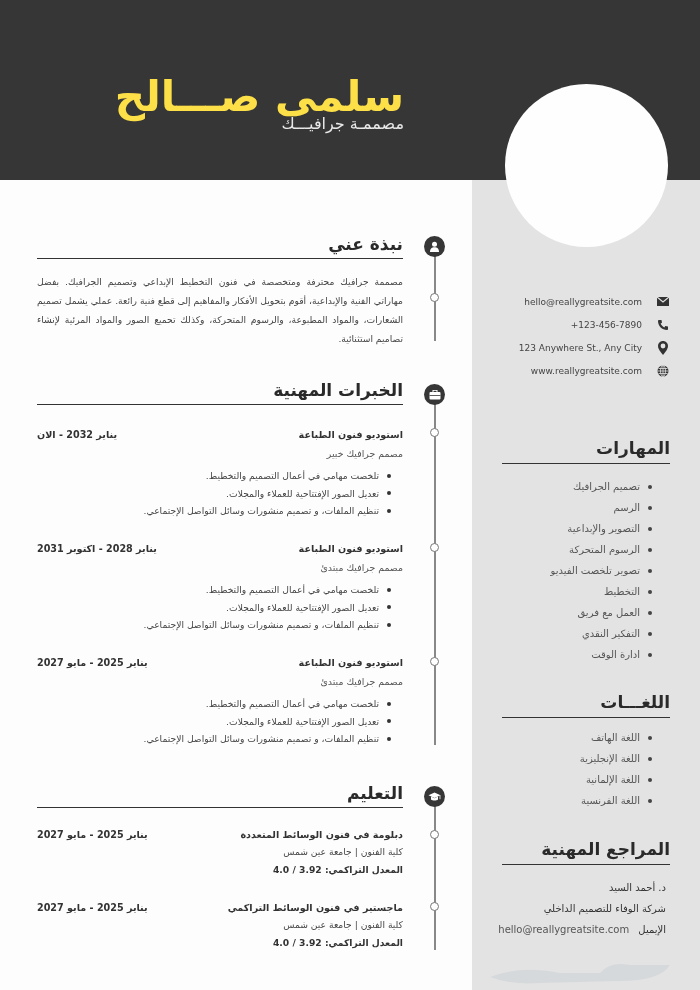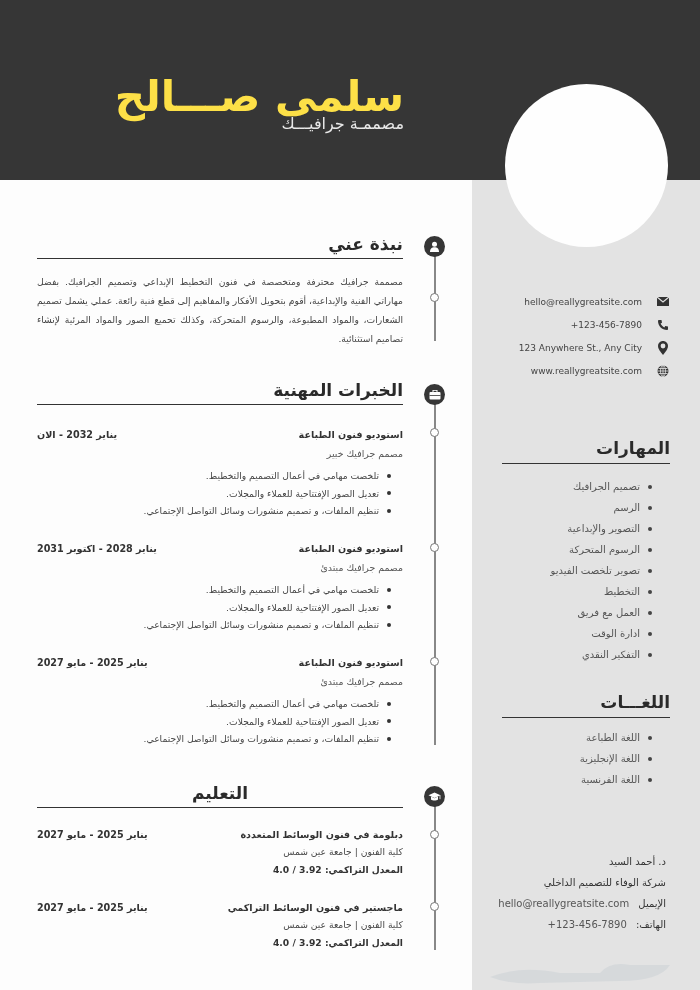"ادارة الوقت" li { order: before "التفكير النقدي" -> after "التفكير النقدي" }
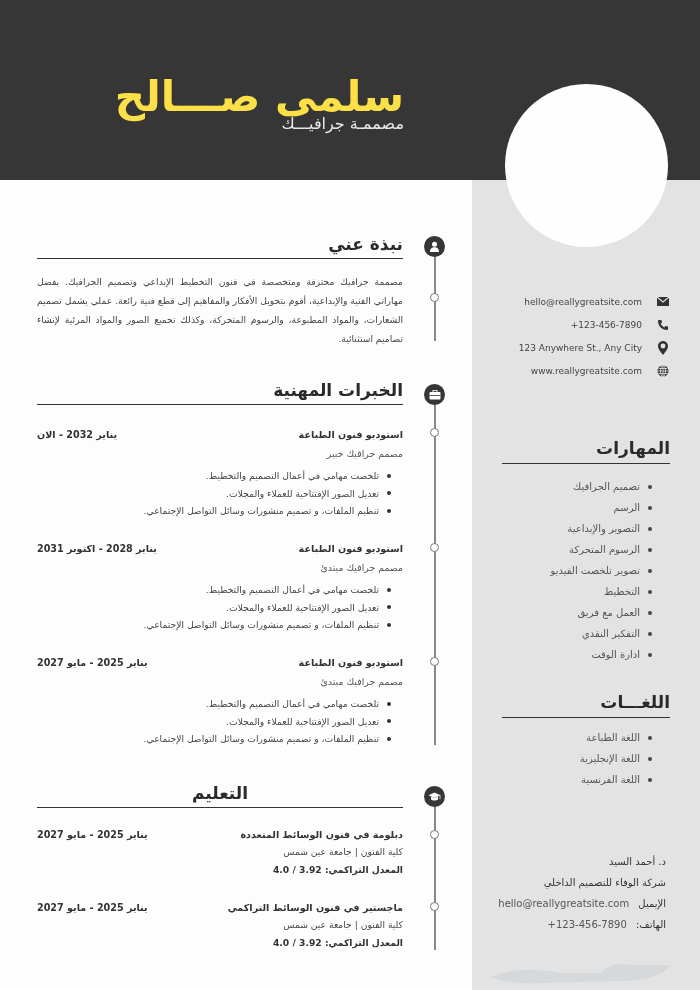"اللغة الطباعة" li { text: الطباعة -> الهاتف }
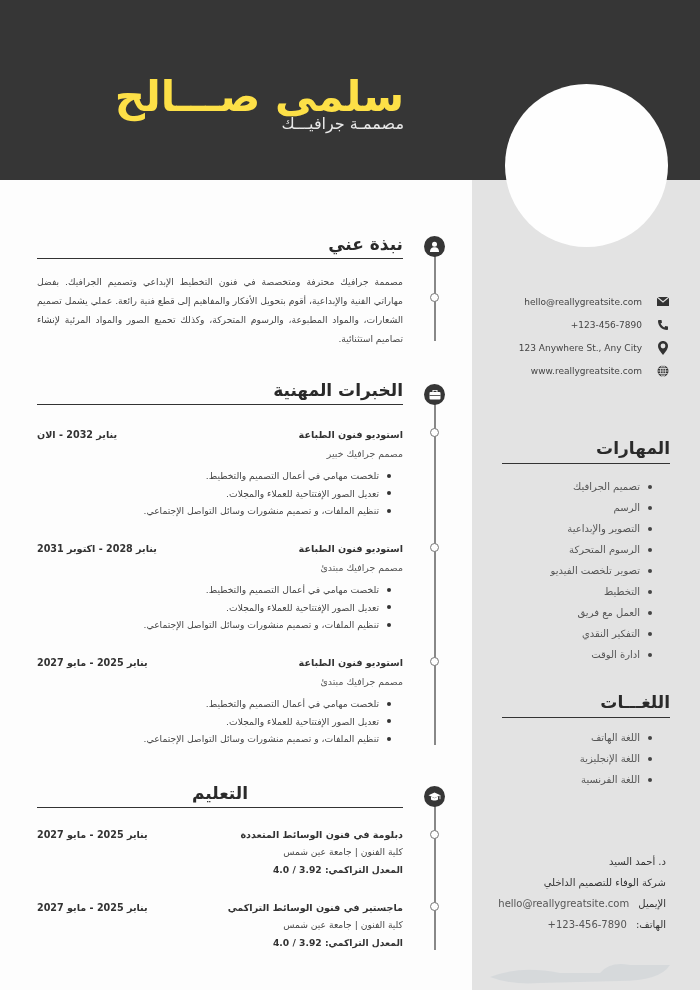"اللغة الإلمانية" li { html: none -> <li>اللغة الإلمانية</li> }
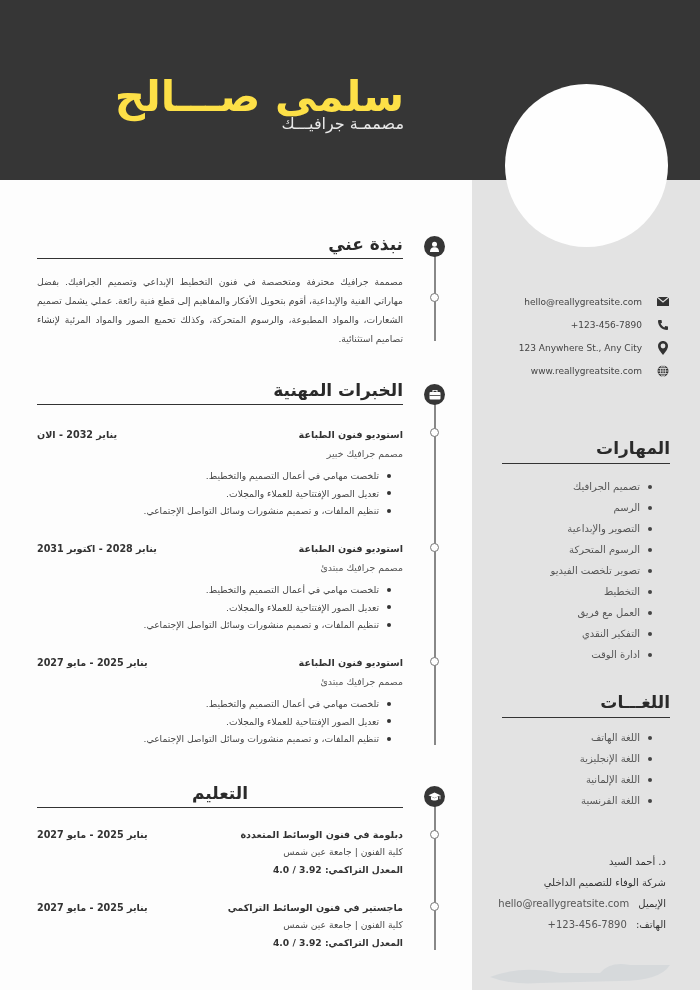"التعليم" div.main-title { text-align: center -> none }
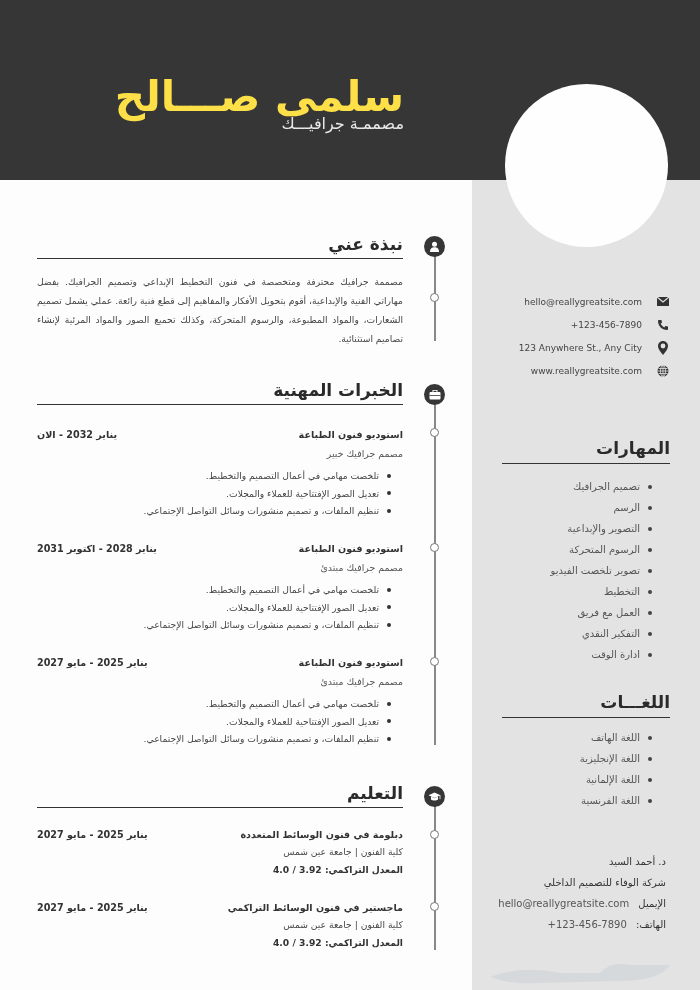"المراجع المهنية" div.side-title { html: none -> <div>المراجع المهنية</div> }
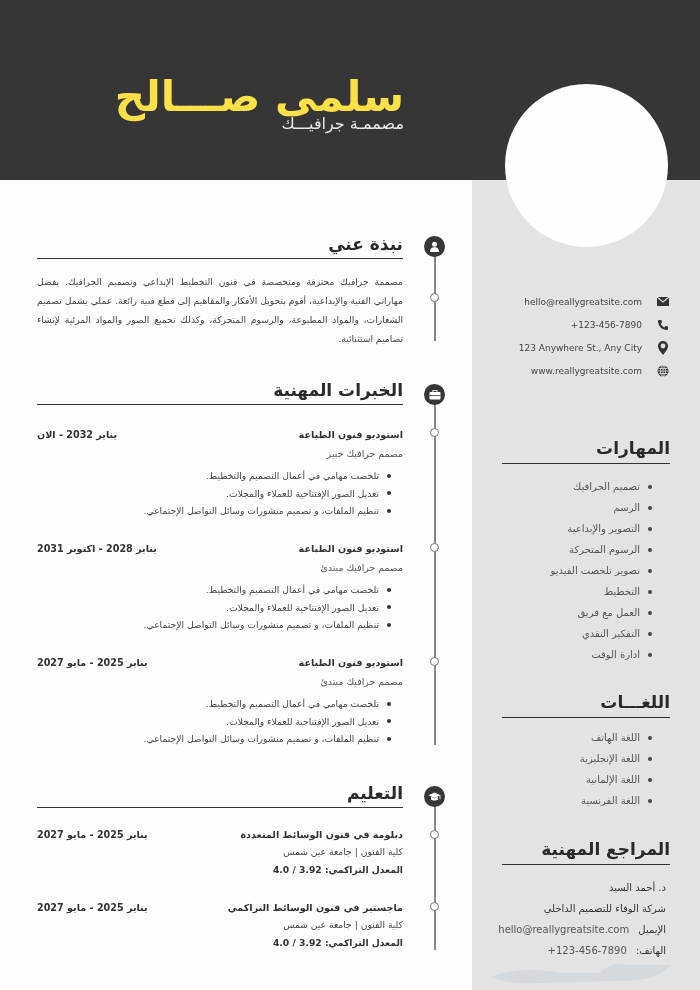"الهاتف: +123-456-7890" div.ref-line { html: <div> <span>الهاتف:</span> <span>+123-456-7890</span> </div> -> none }
